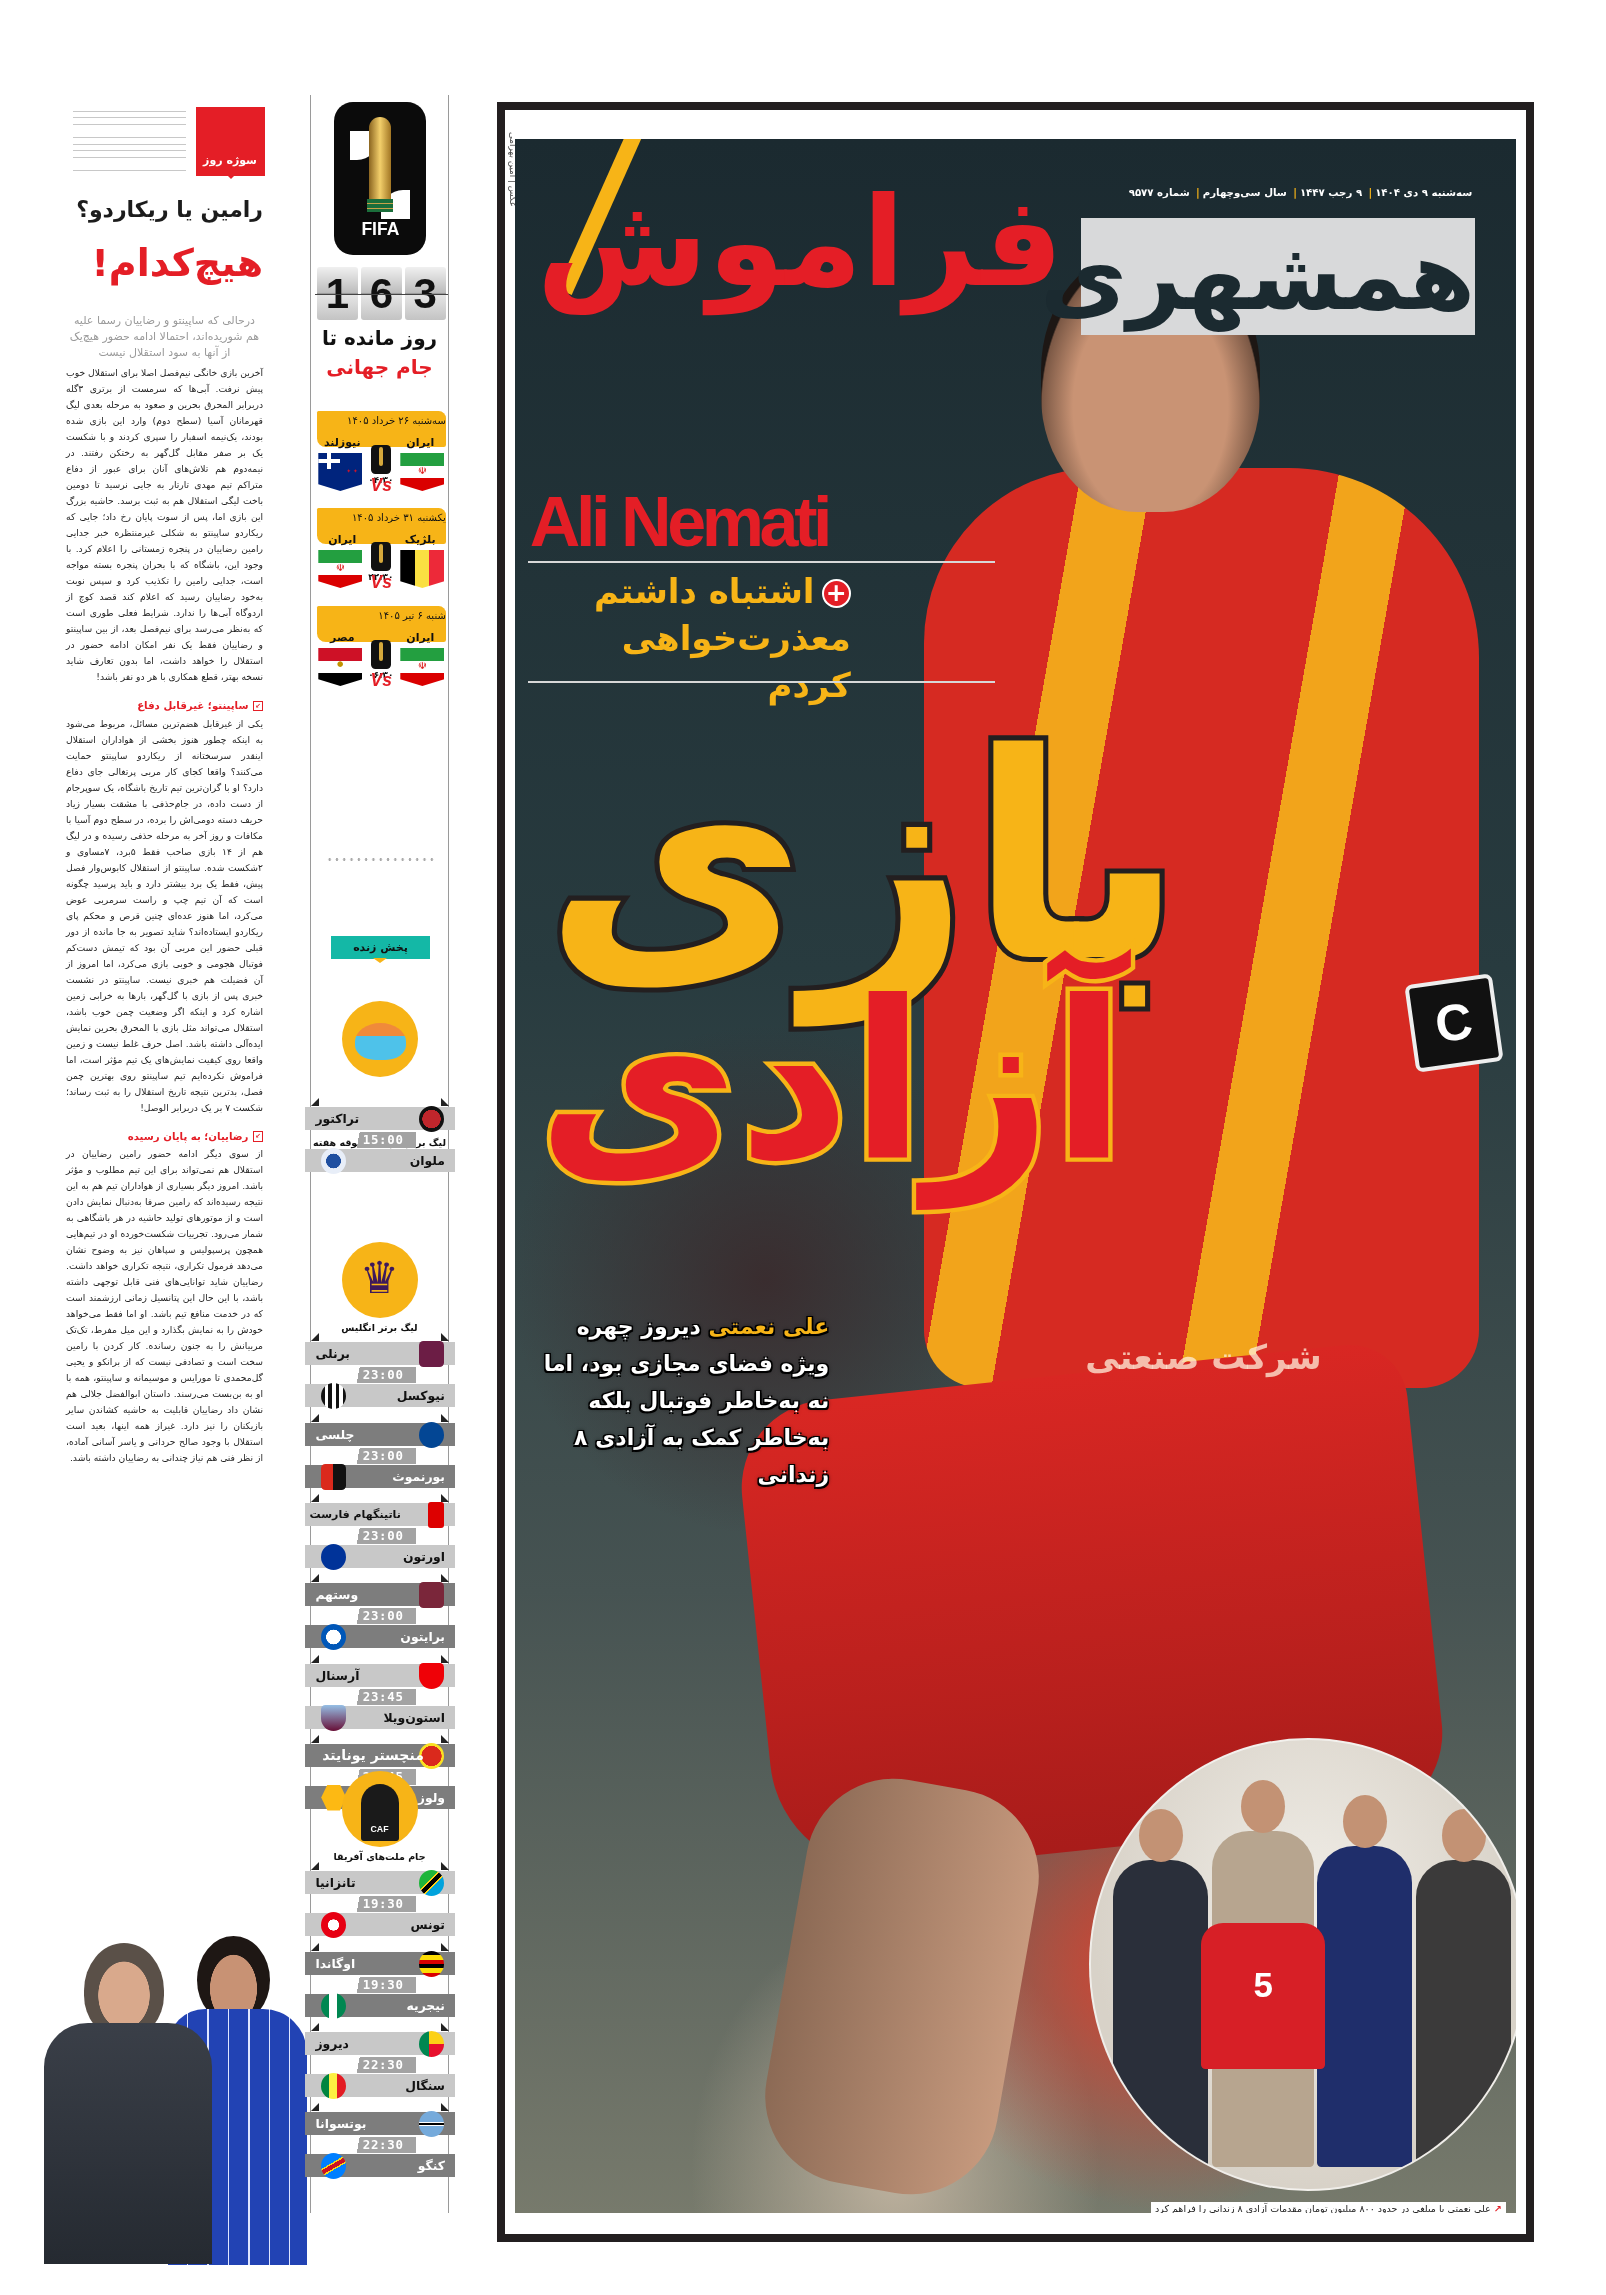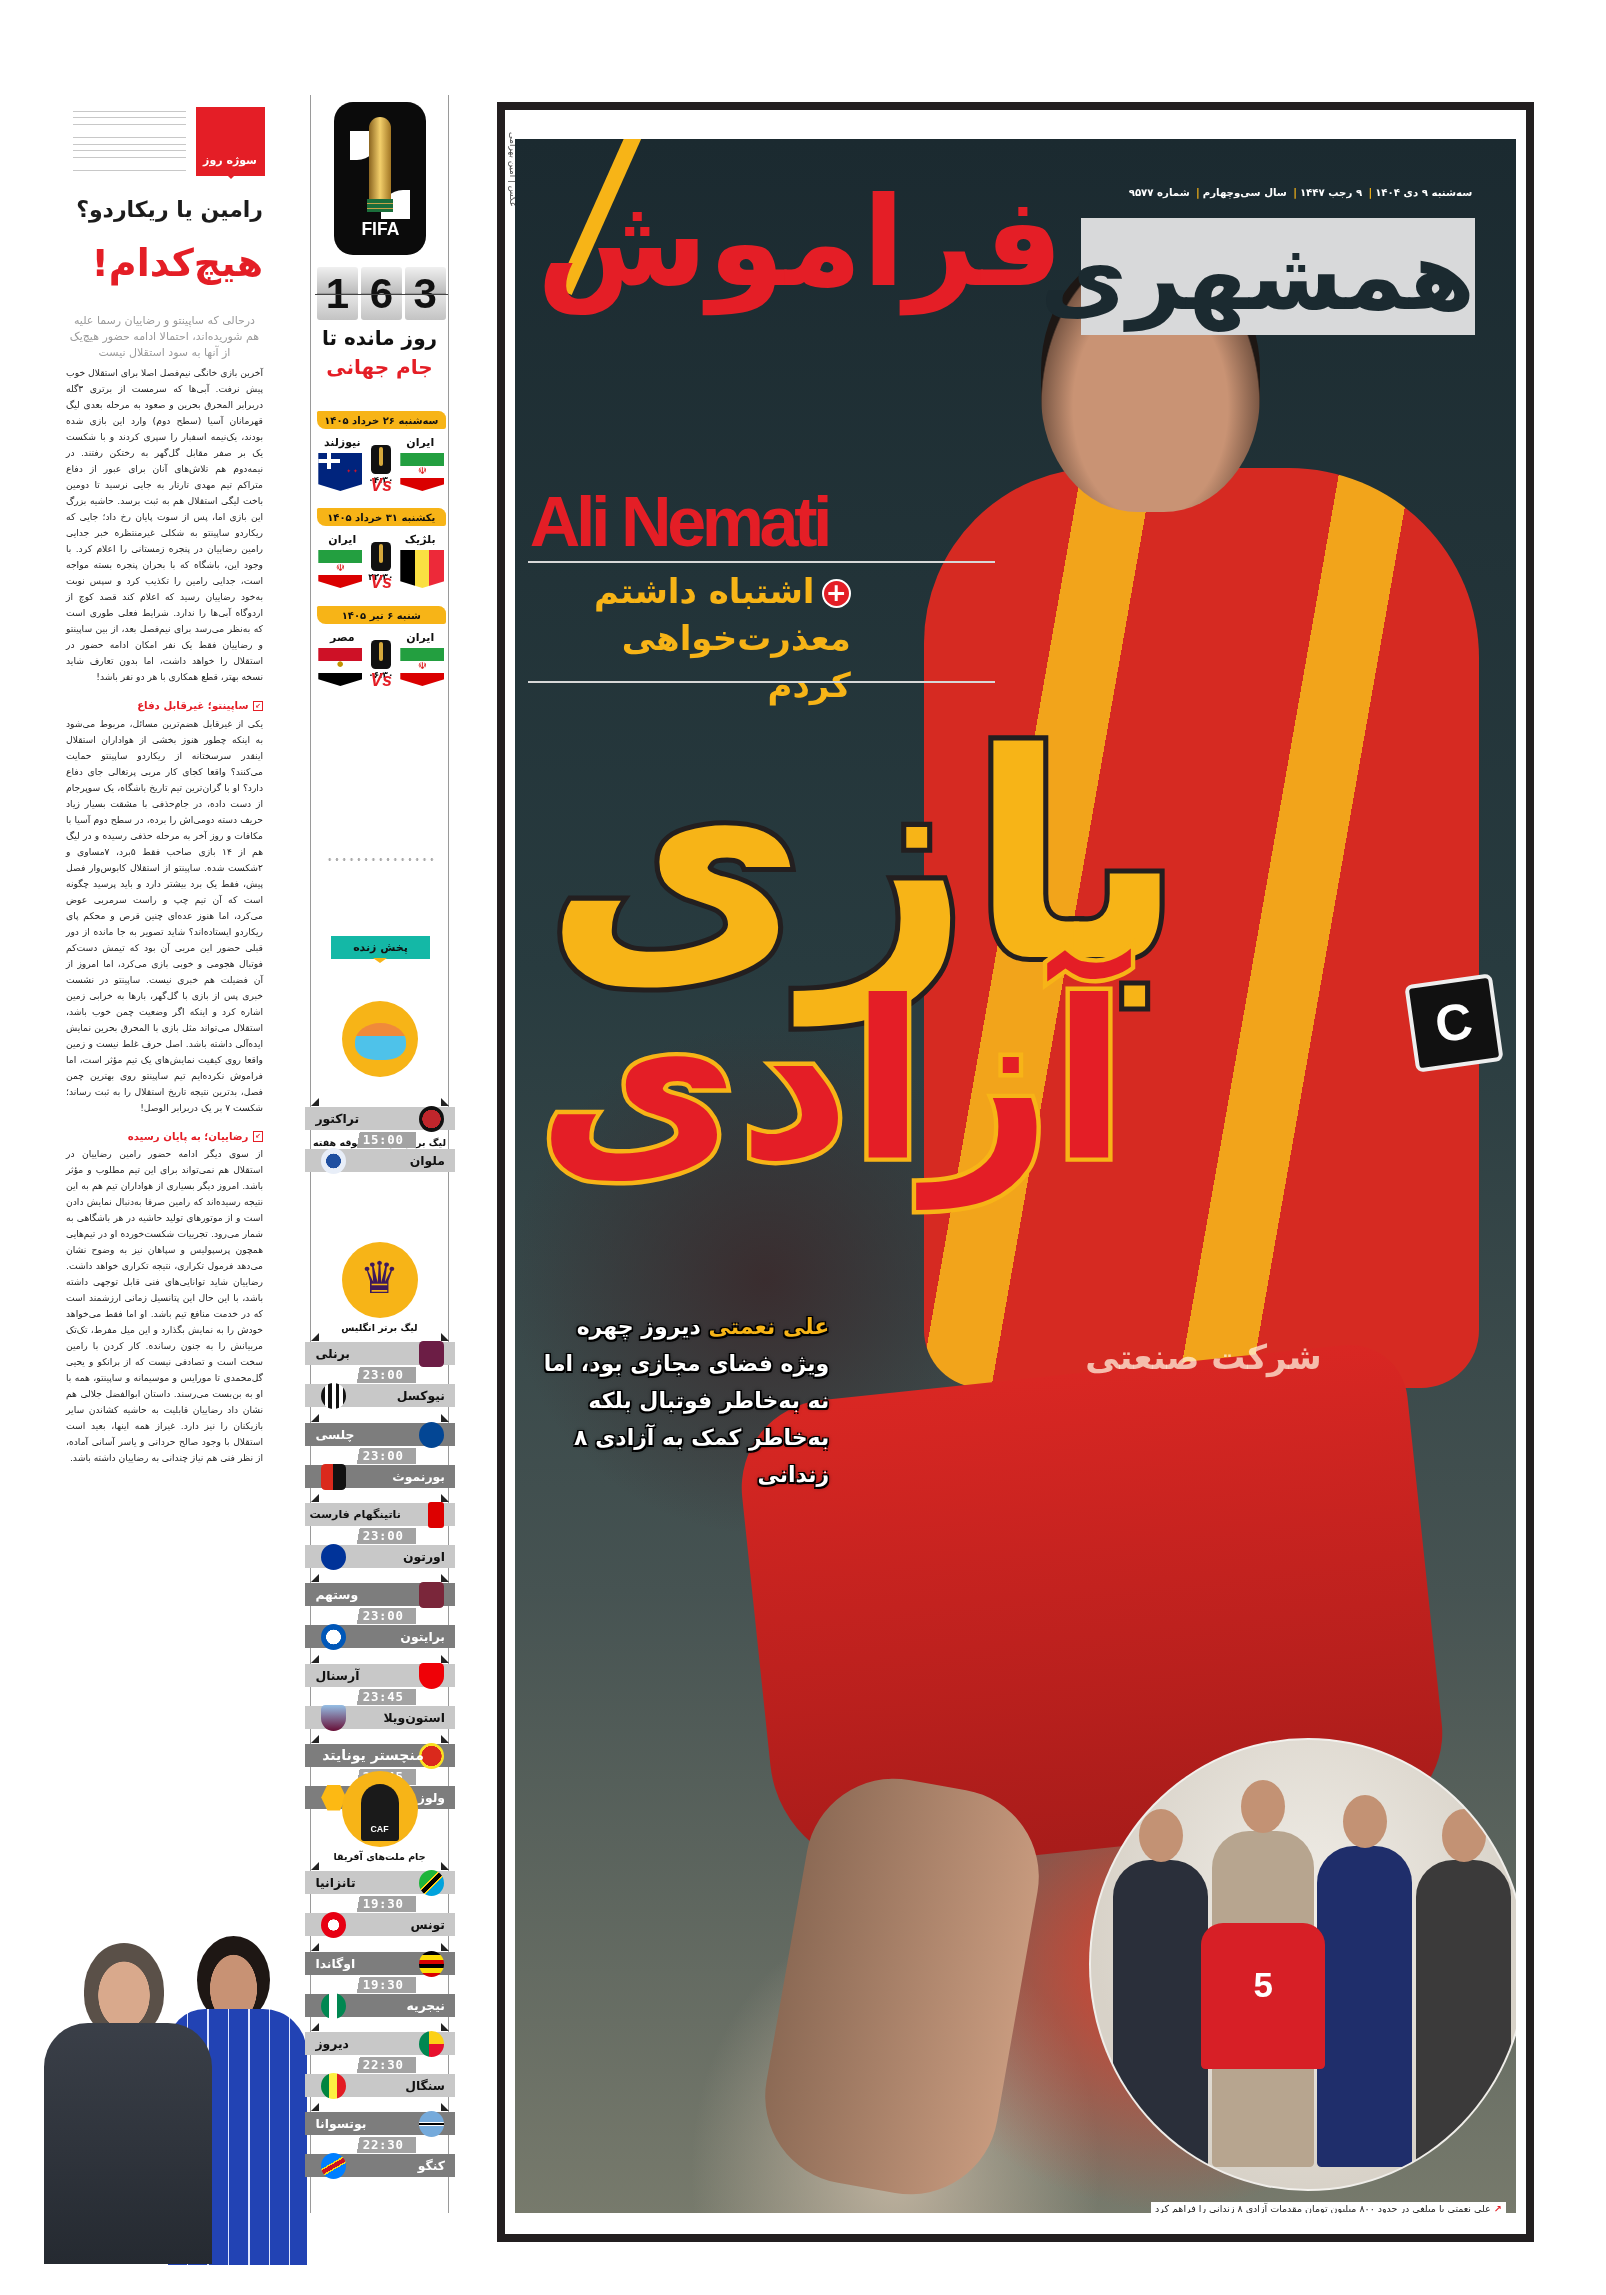"سه‌شنبه ۲۶ خرداد ۱۴۰۵" .match-date { font-weight: bold -> normal; height: 18px -> 36px; text-align: center -> right }
